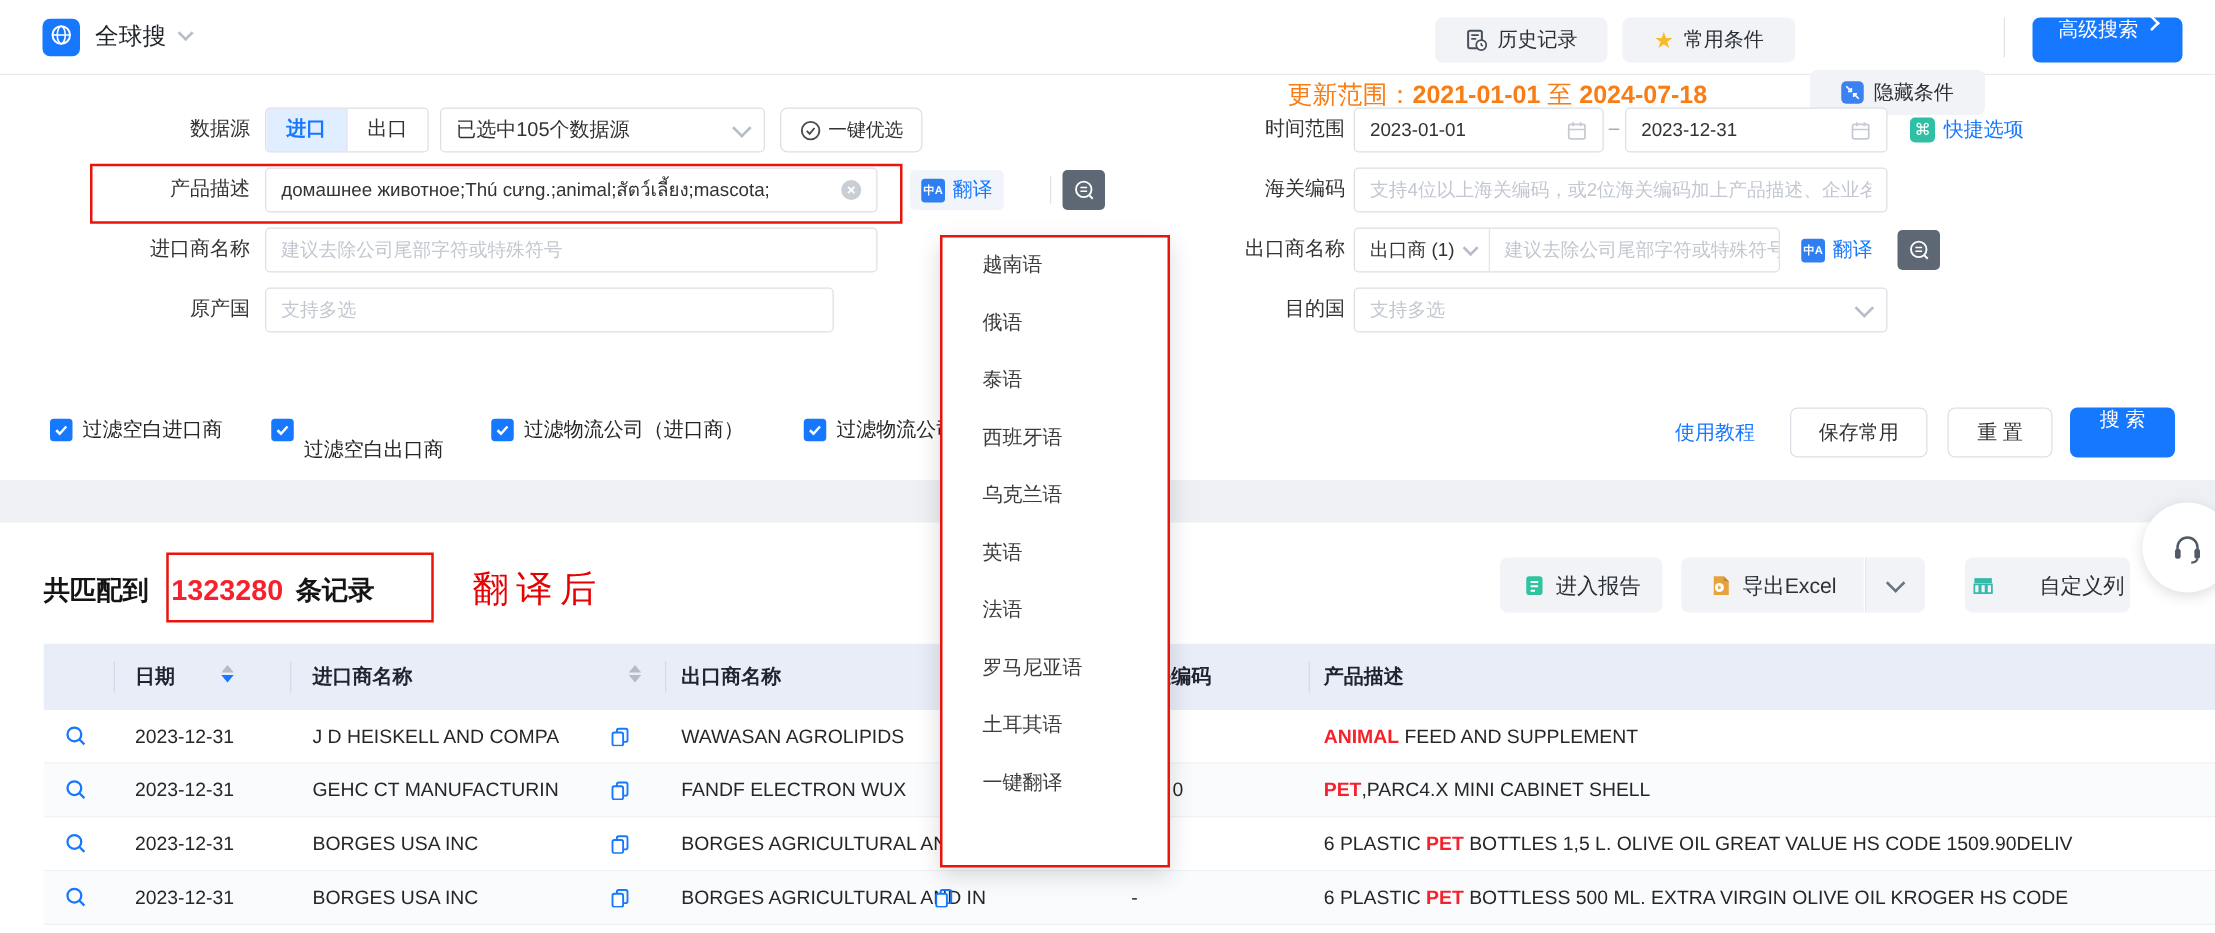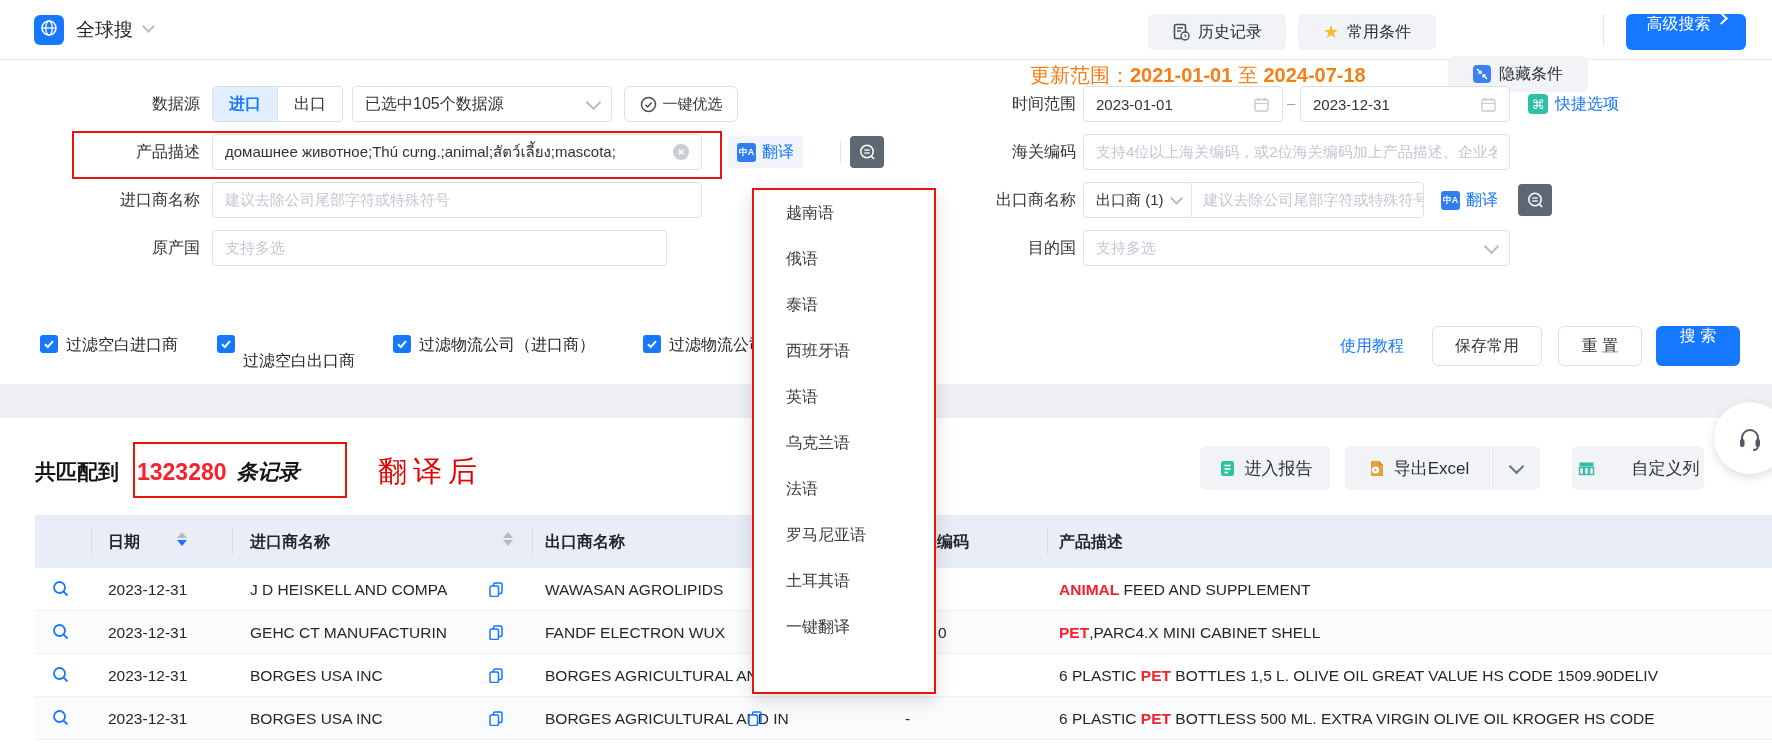"英语" div.menu-item { order: before "乌克兰语" -> after "乌克兰语" }
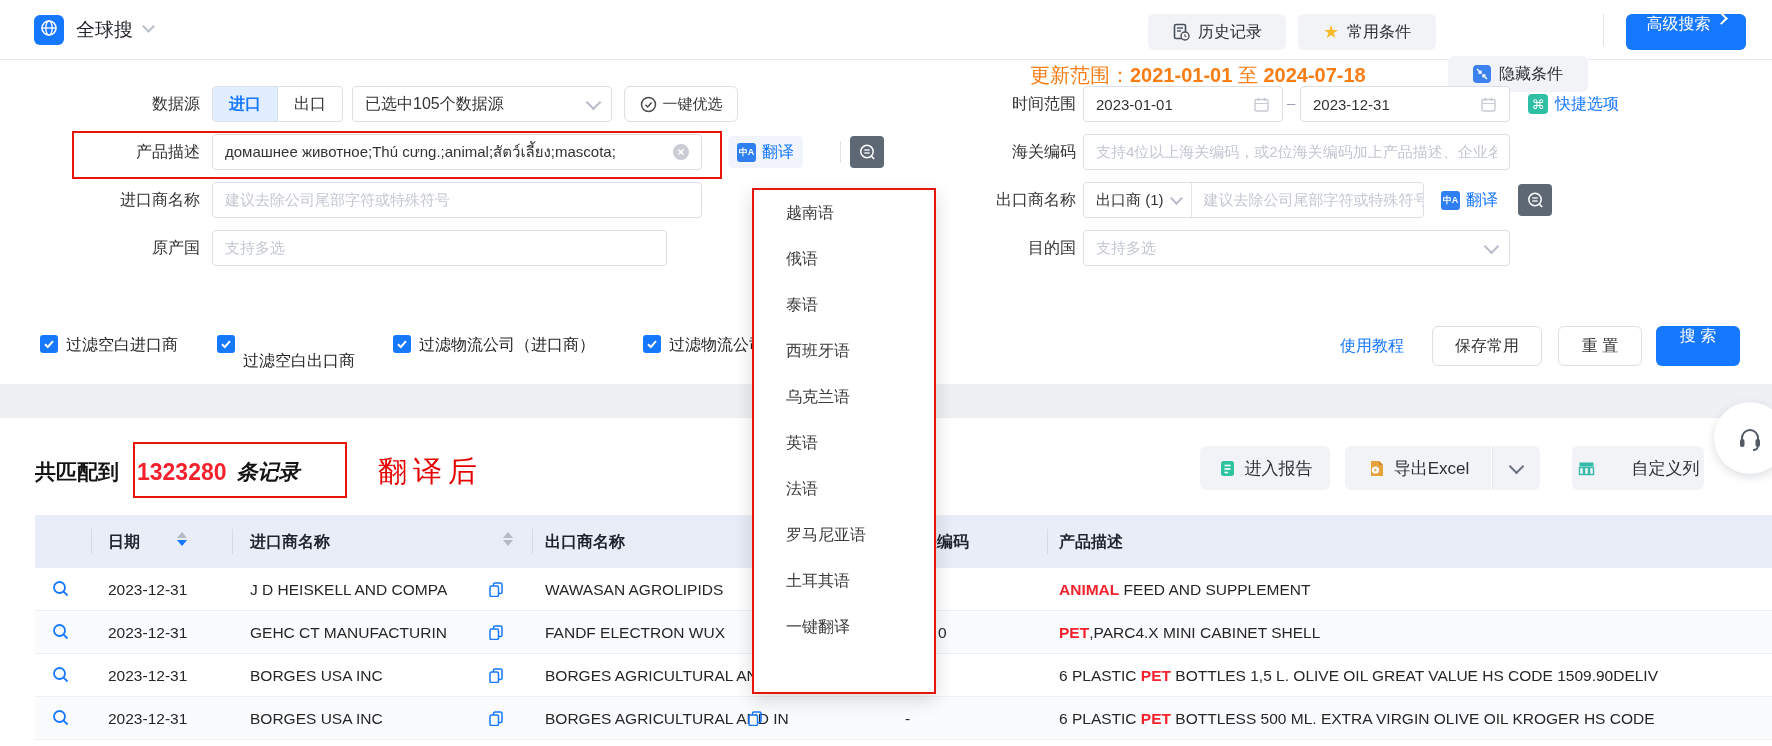"条记录" span { font-style: italic -> none }
